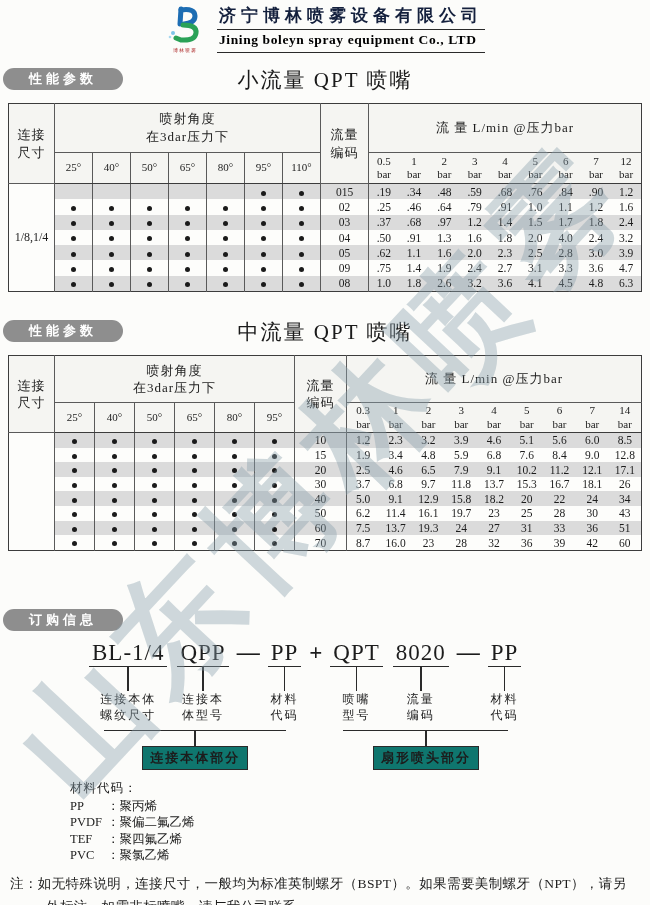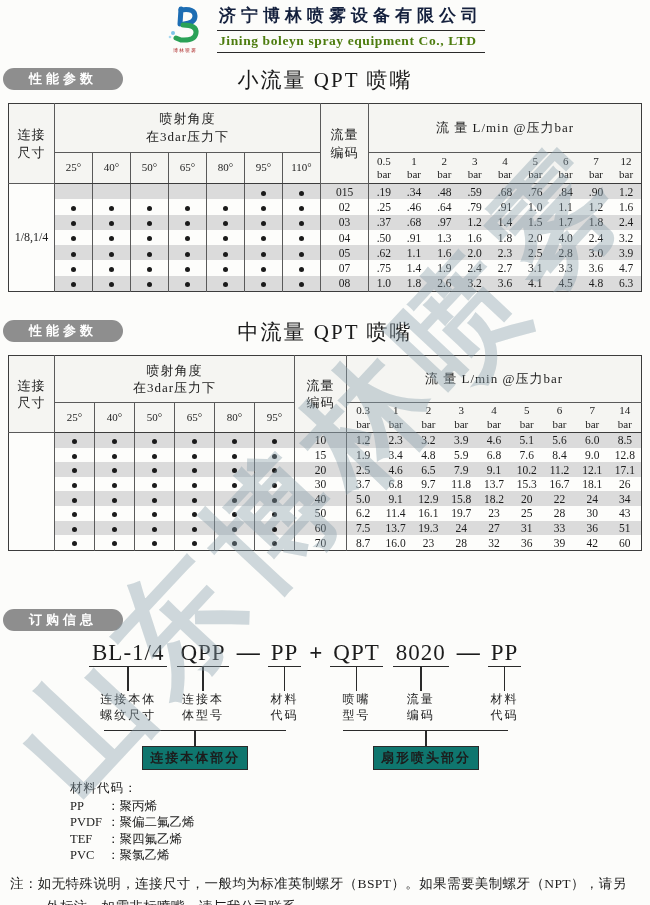"济宁博林喷雾设备有限公司" .header { align-items: flex-end -> flex-start }
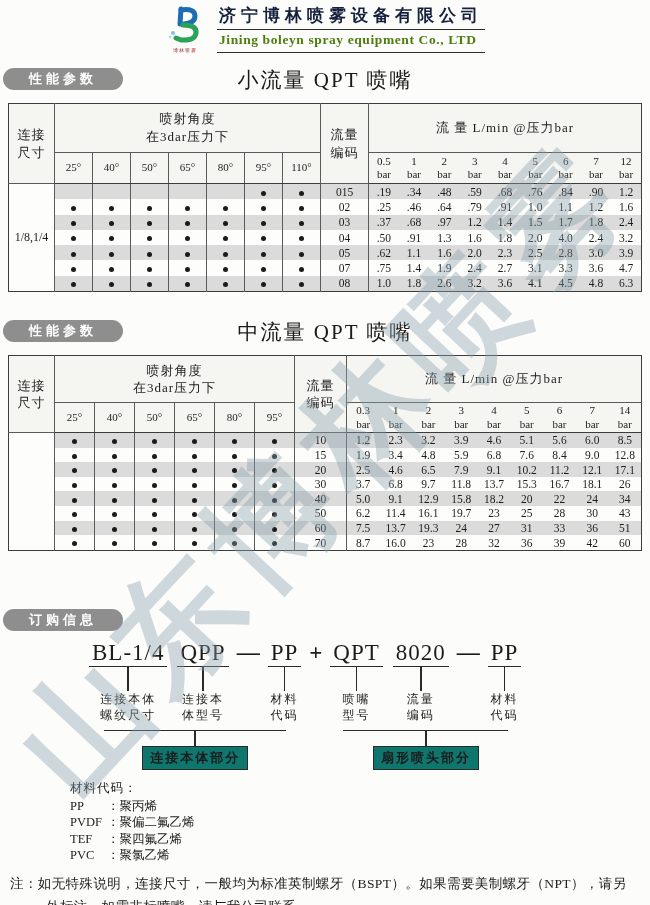"Jining boleyn spray equipment Co.," .co-en { color: #4d7c0f -> #000000 }
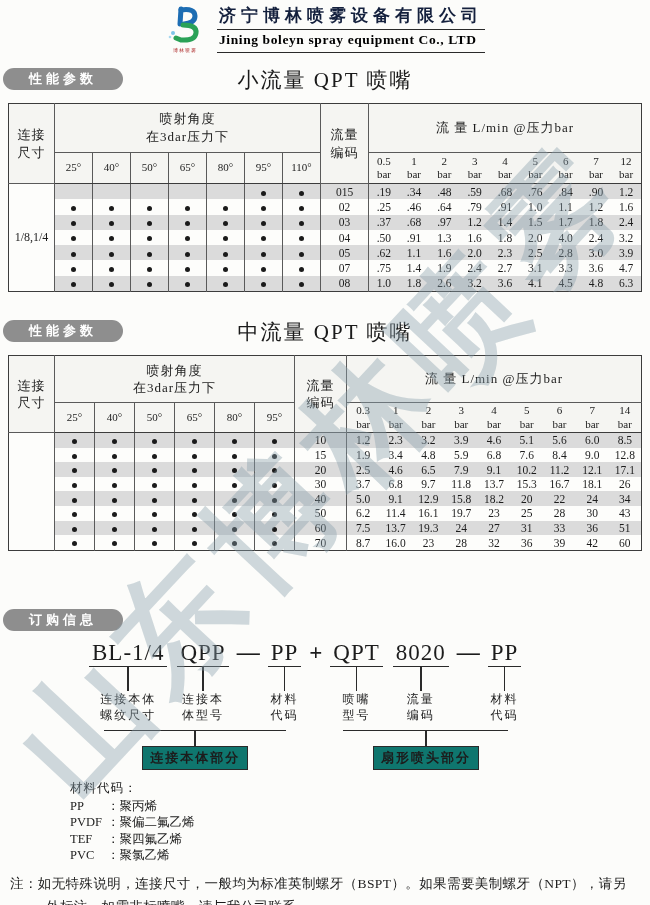"07" td.col-code { text: 07 -> 09 }
